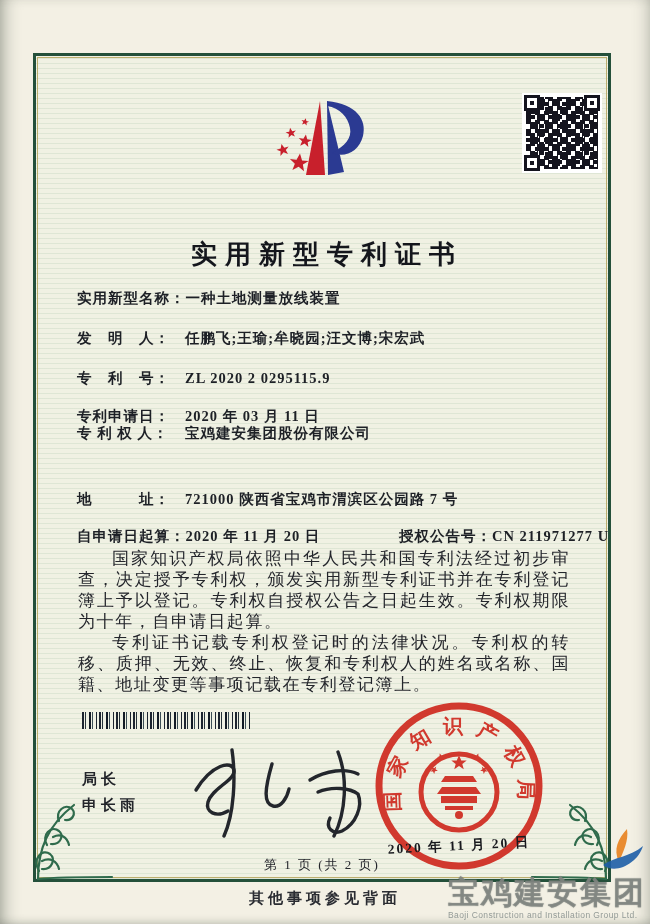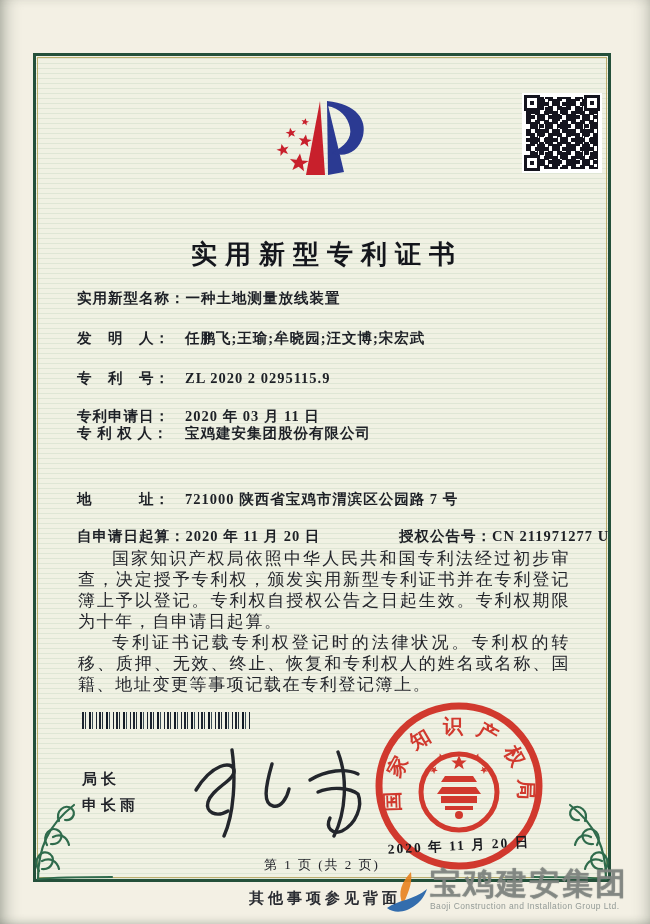"宝鸡建安集团" .company { align-items: flex-start -> flex-end; flex-direction: none -> column; right: 22px -> 4px }
